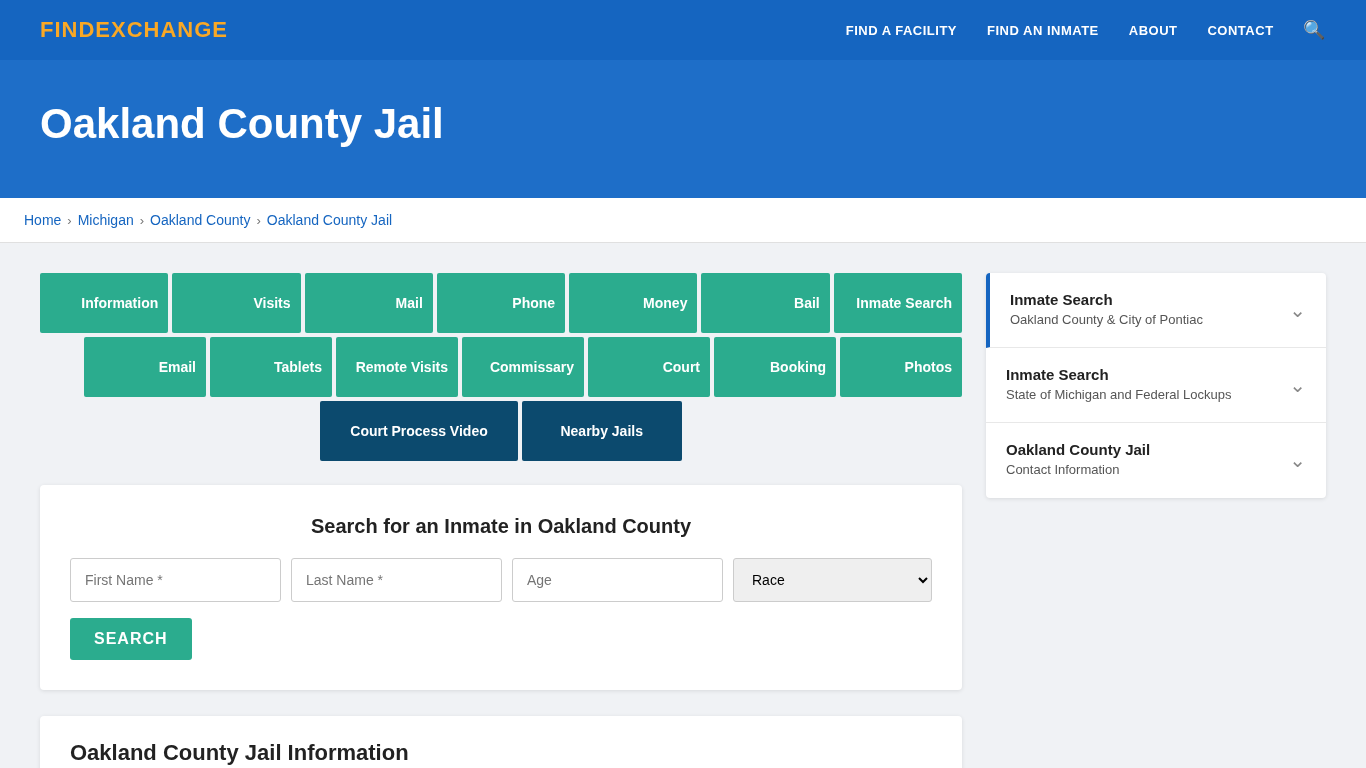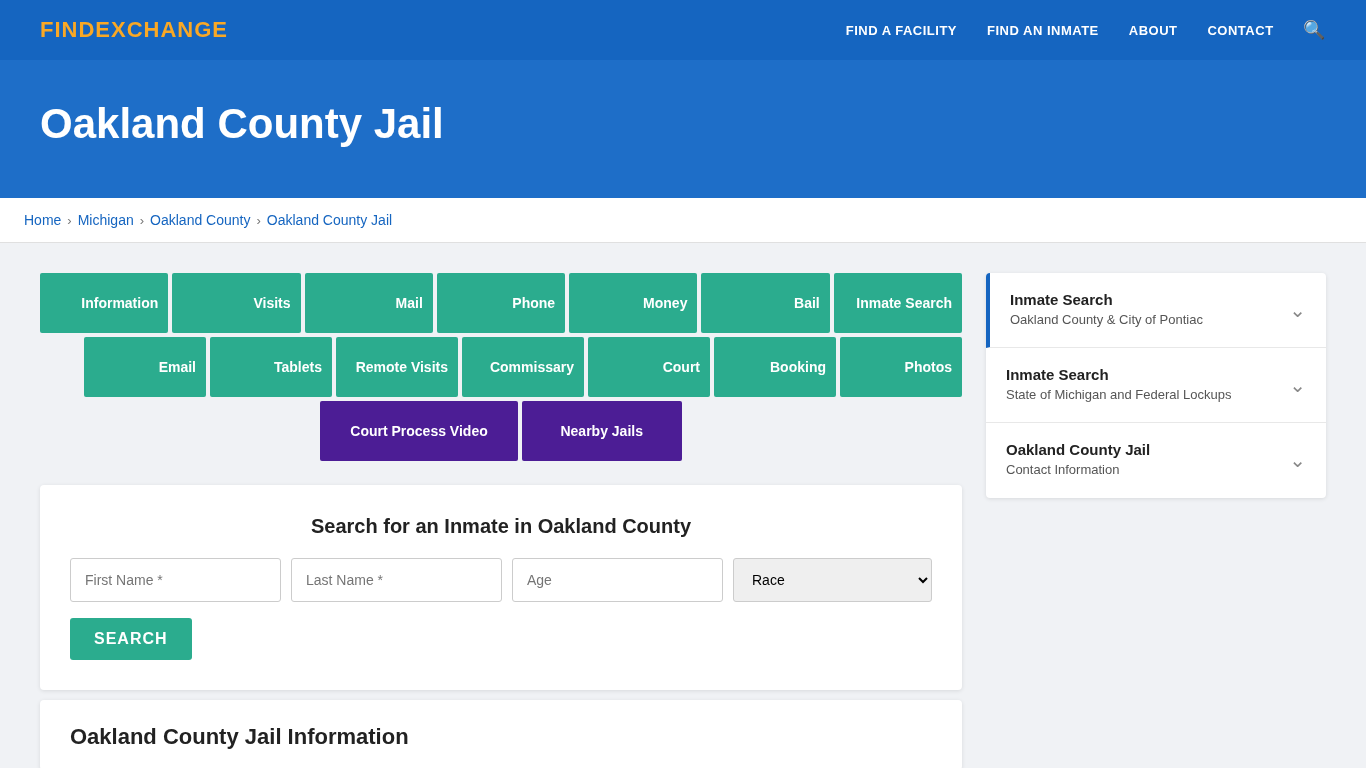"Court Process Video" .btn-teal-wide { background: #4c1d95 -> #0c4a6e }
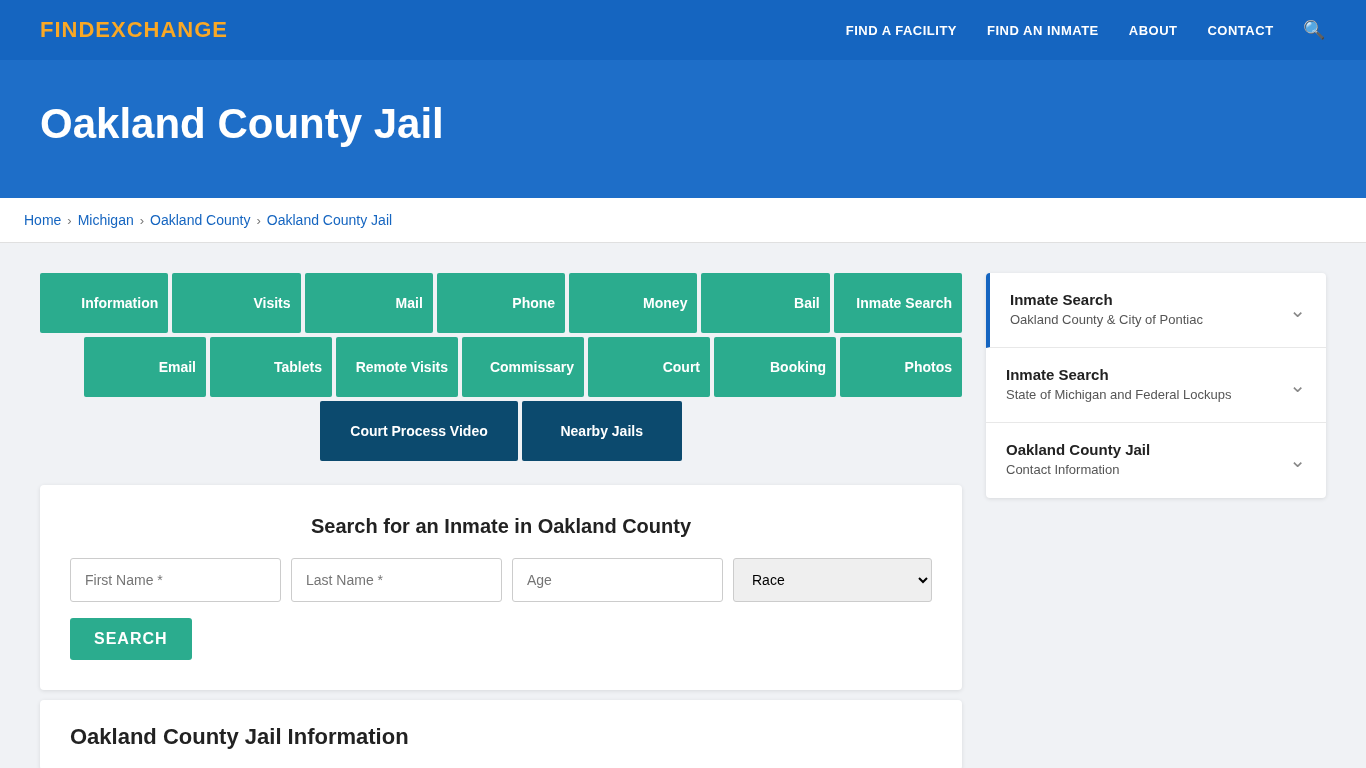"Search for an Inmate in" .search-box { margin-bottom: 10px -> 26px }
